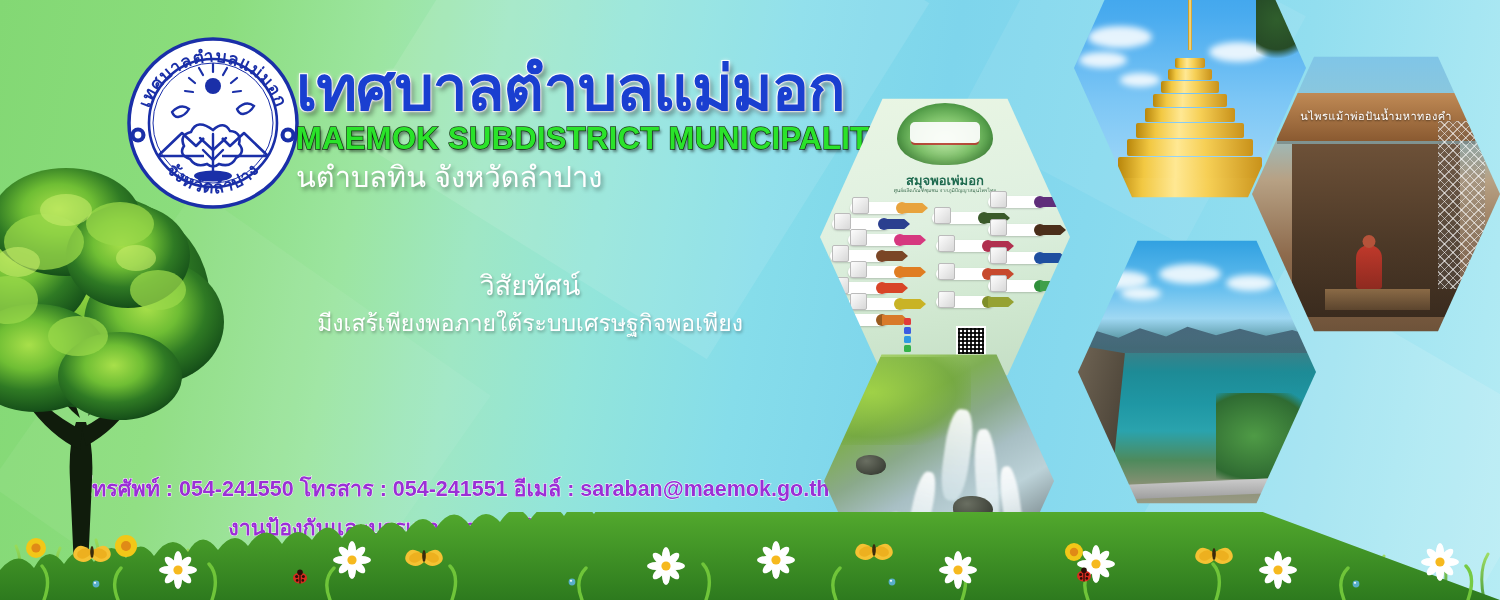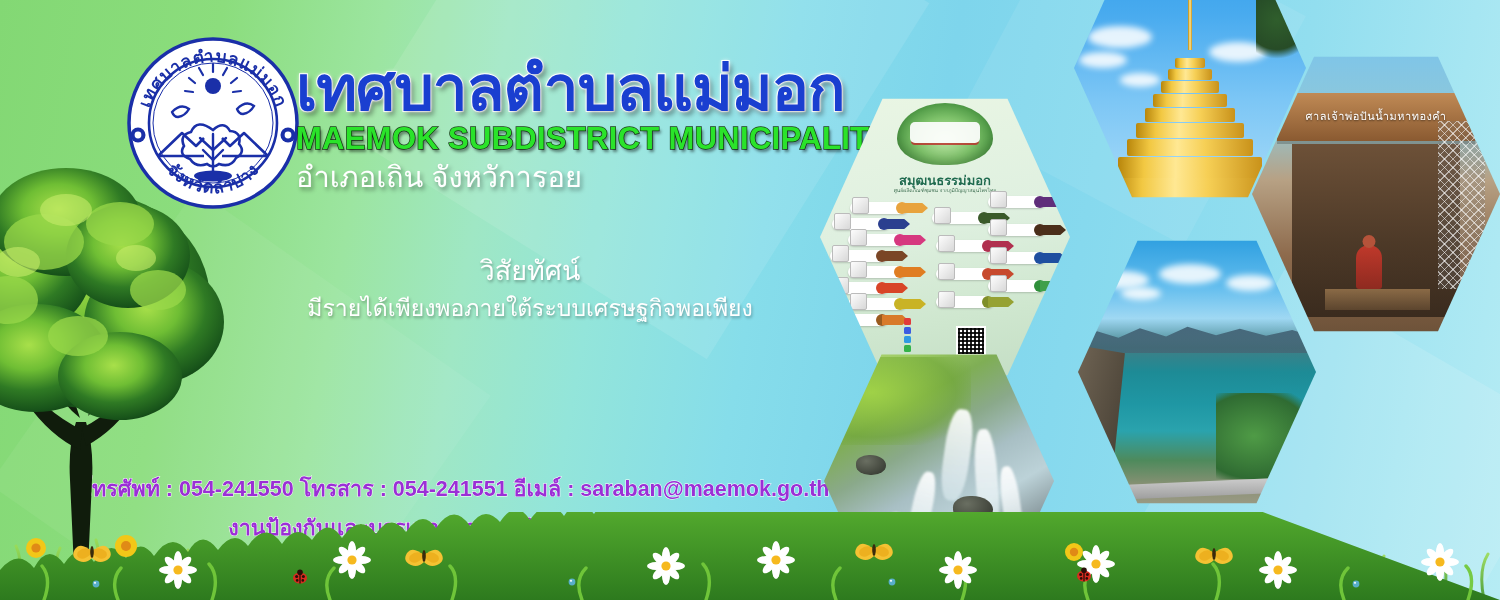"ศาลเจ้าพ่อปันน้ำมหาทองคำ" div.shrine-sign { text: ศาลเจ้าพ่อปันน้ำมหาทองคำ -> นไพรแม้าพ่อปันน้ำมหาทองคำ }
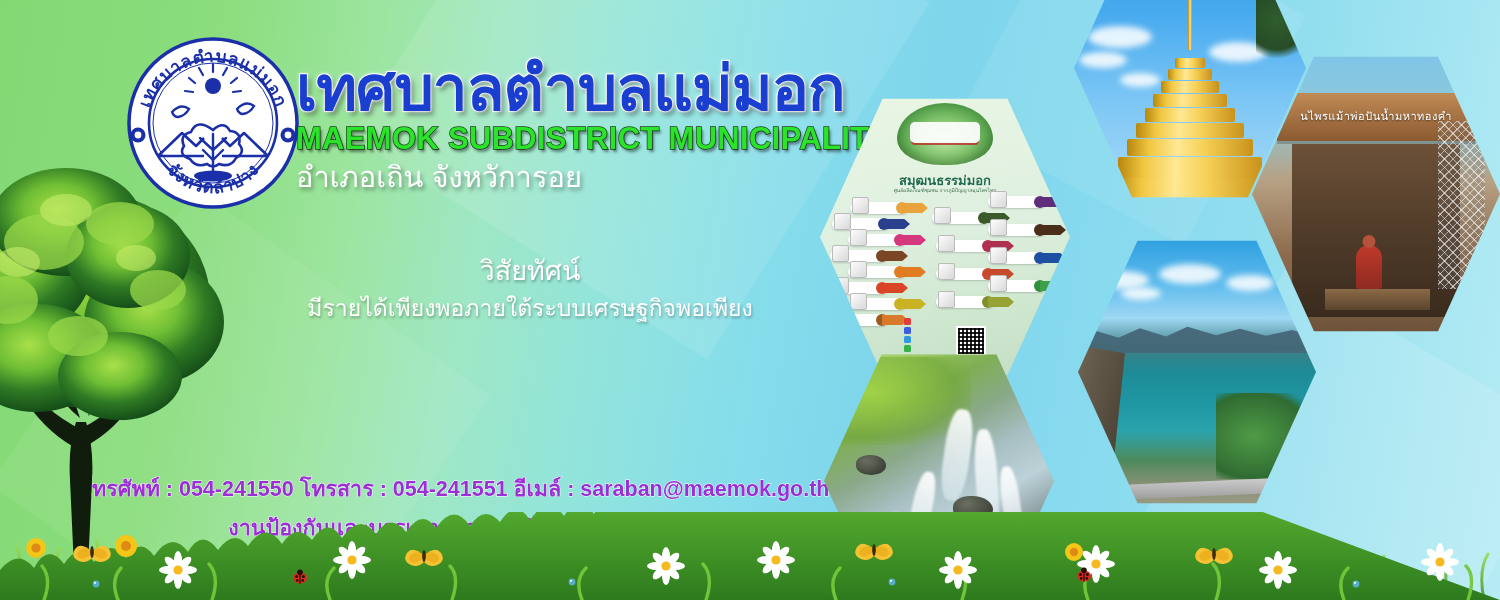"อำเภอเถิน จังหวัการอย" div { text: อำเภอเถิน จังหวัการอย -> นตำบลทิน จังหวัดลำปาง }
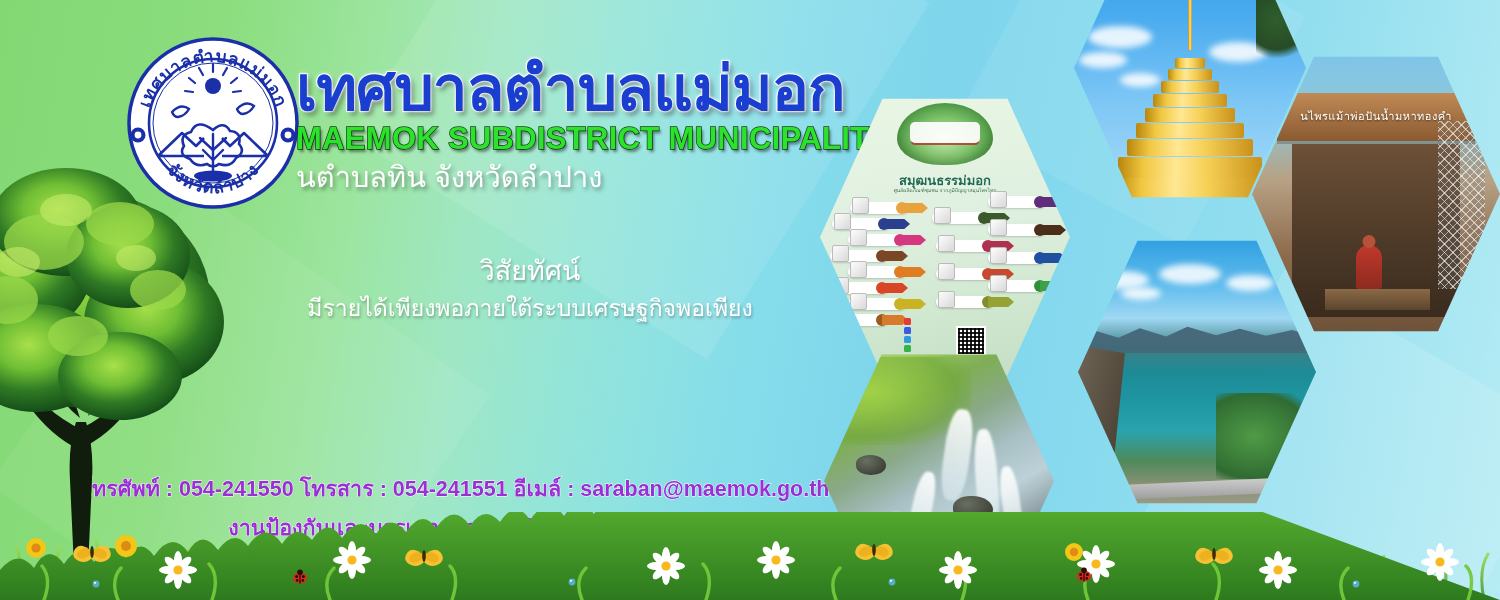"สมุฒนธรรม่มอก" div.poster-title { text: สมุฒนธรรม่มอก -> สมุจพอเพ่มอก }
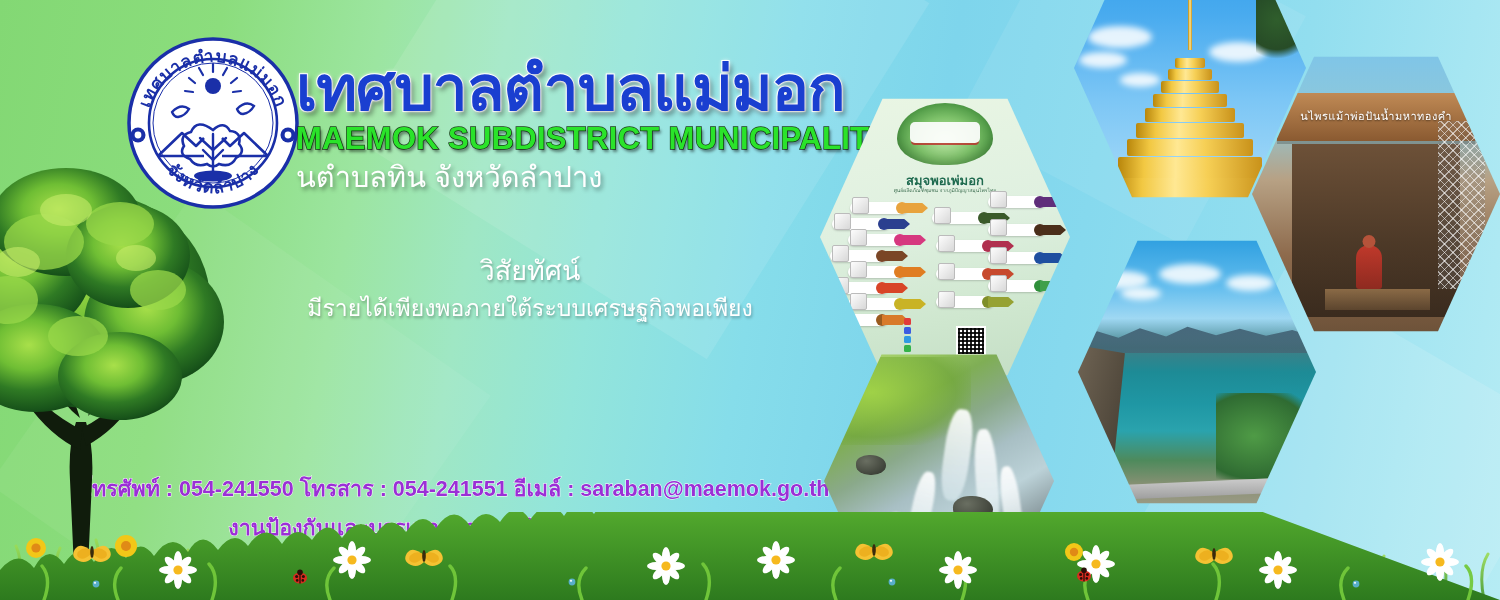"วิสัยทัศน์" #vision-block { top: 253px -> 268px }
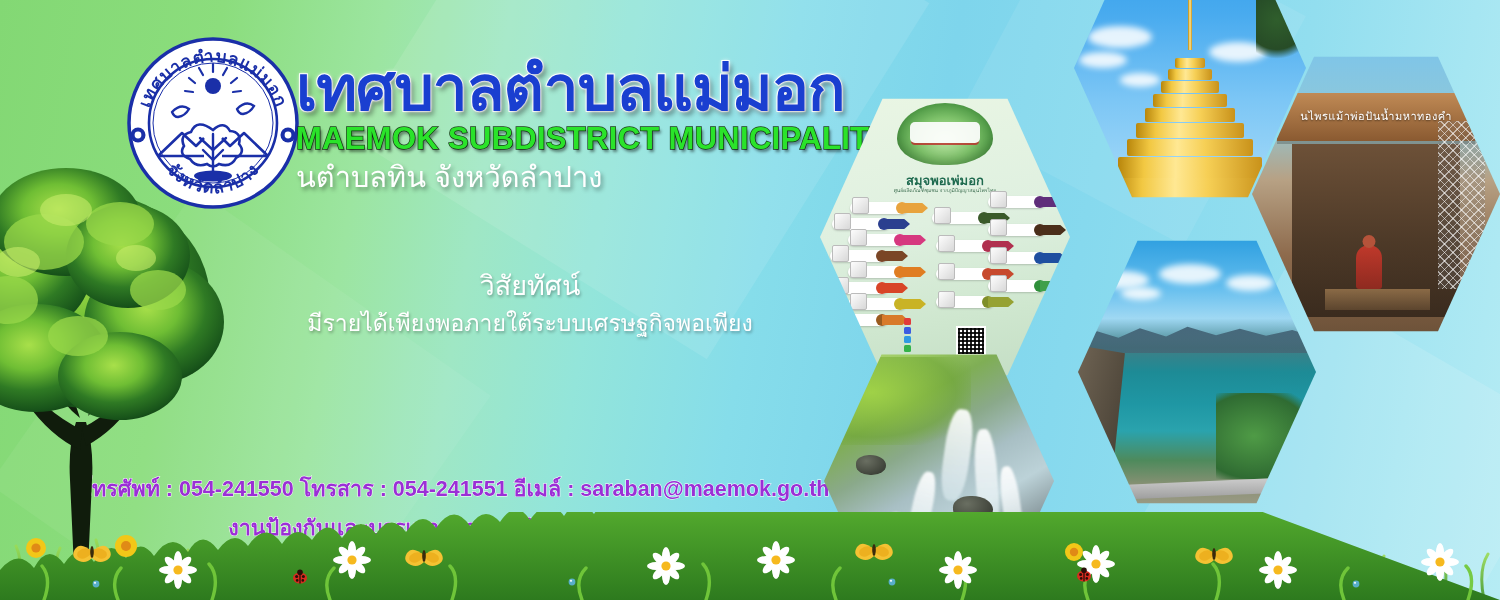"มีรายได้เพียงพอภายใต้ระบบเศรษฐกิจพอเพียง" div.vision-line { text: มีรายได้เพียงพอภายใต้ระบบเศรษฐกิจพอเพียง -> มีงเสร้เพียงพอภายใต้ระบบเศรษฐกิจพอเพียง }
